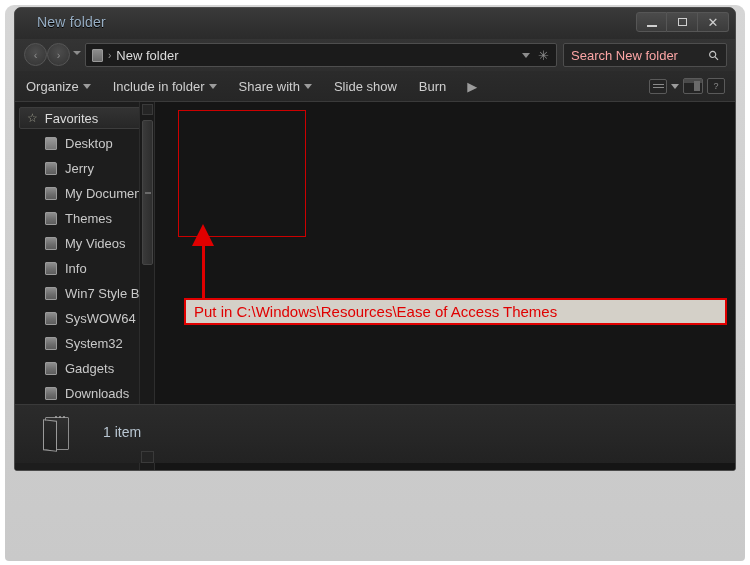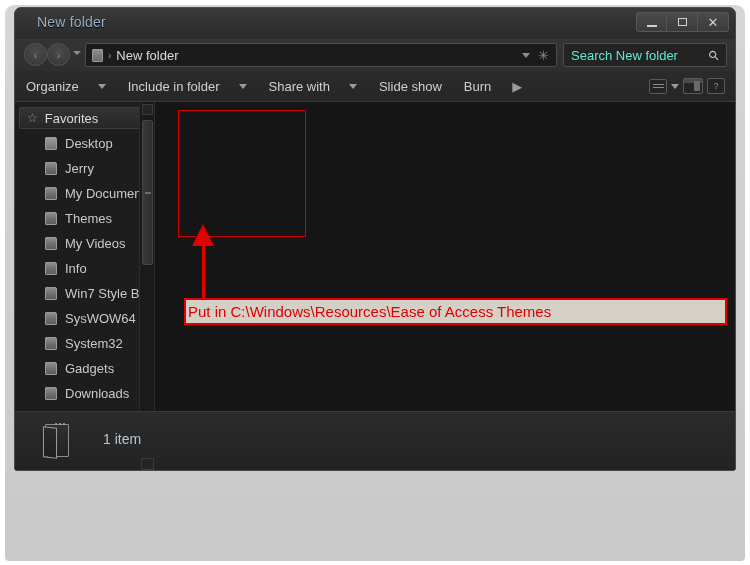"Search New folder" .search-ph { color: #5eead4 -> #fca5a5 }
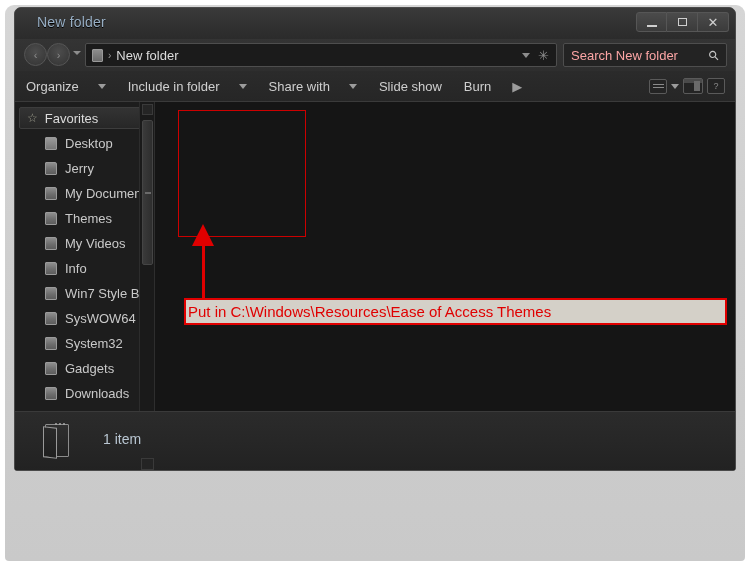"Organize" .tb-item { gap: 19px -> 4px }
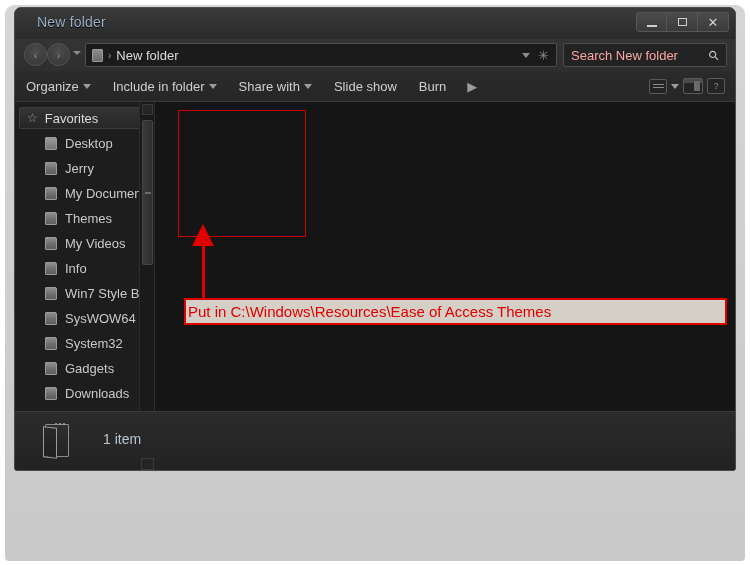"Put in C:\Windows\Resources\Ease of" .anno-box { padding-left: 2px -> 8px }
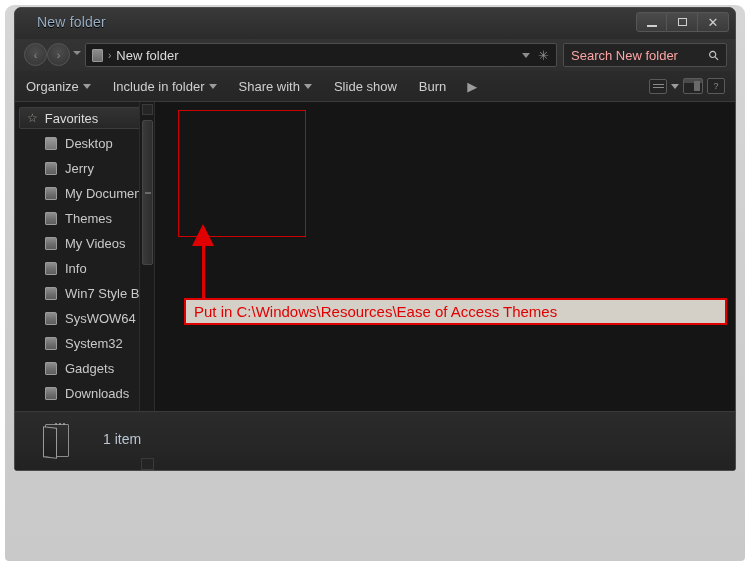"1 item" .statusbar { bottom: 0 -> 7px }
